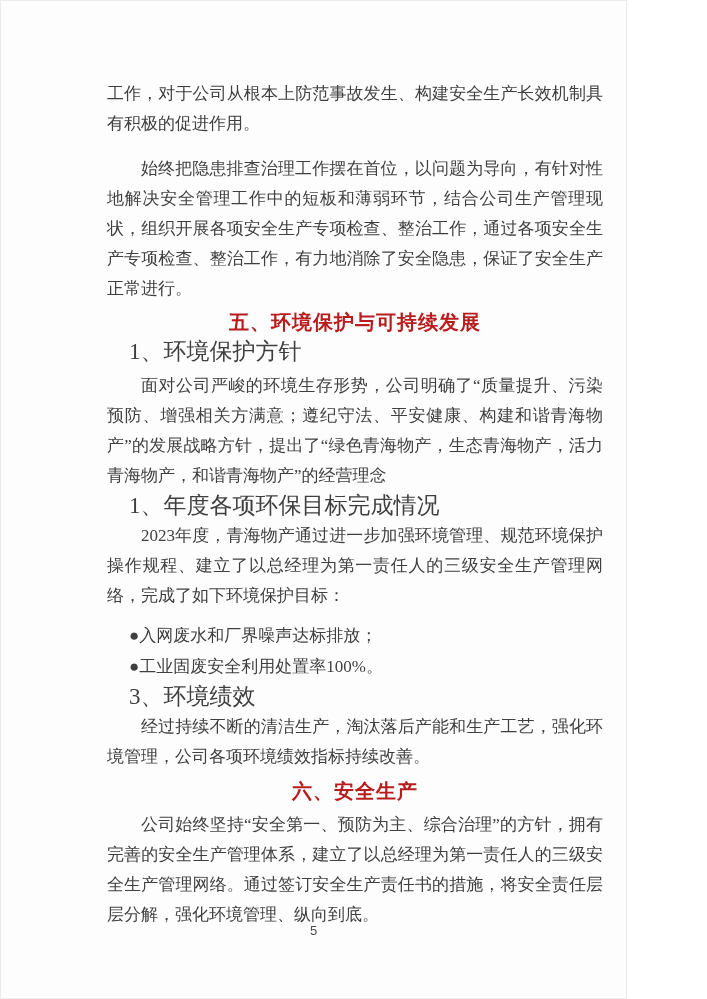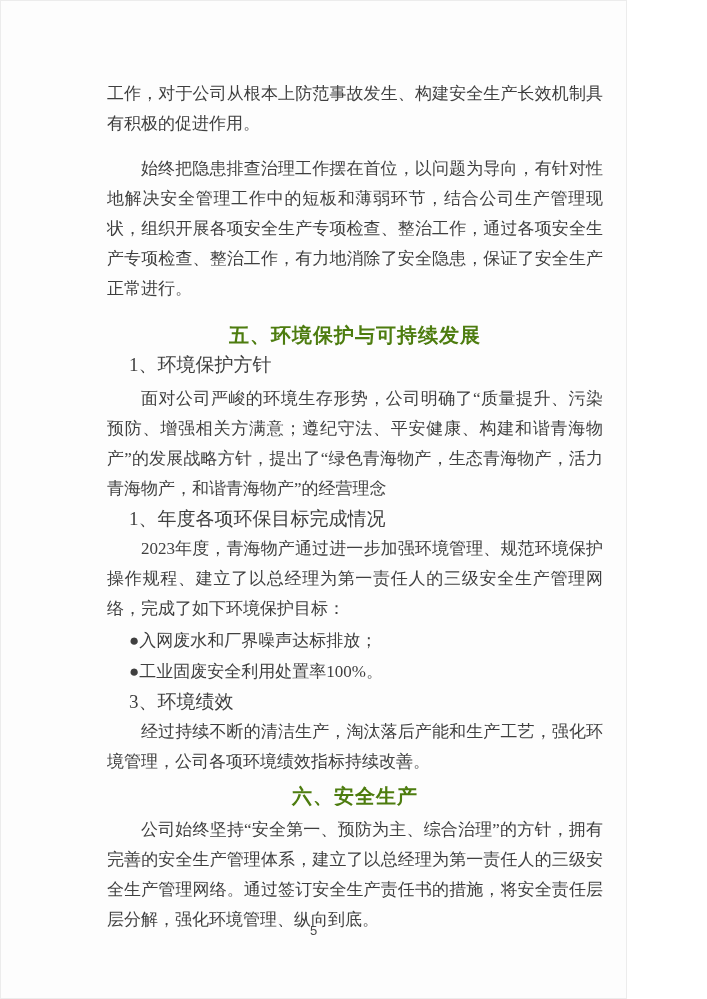"始终把隐患排查治理工作摆在首位，以问题为导向，有针对性地解决安全管理工作中的短板" .p2 { margin-bottom: 18px -> 5px }
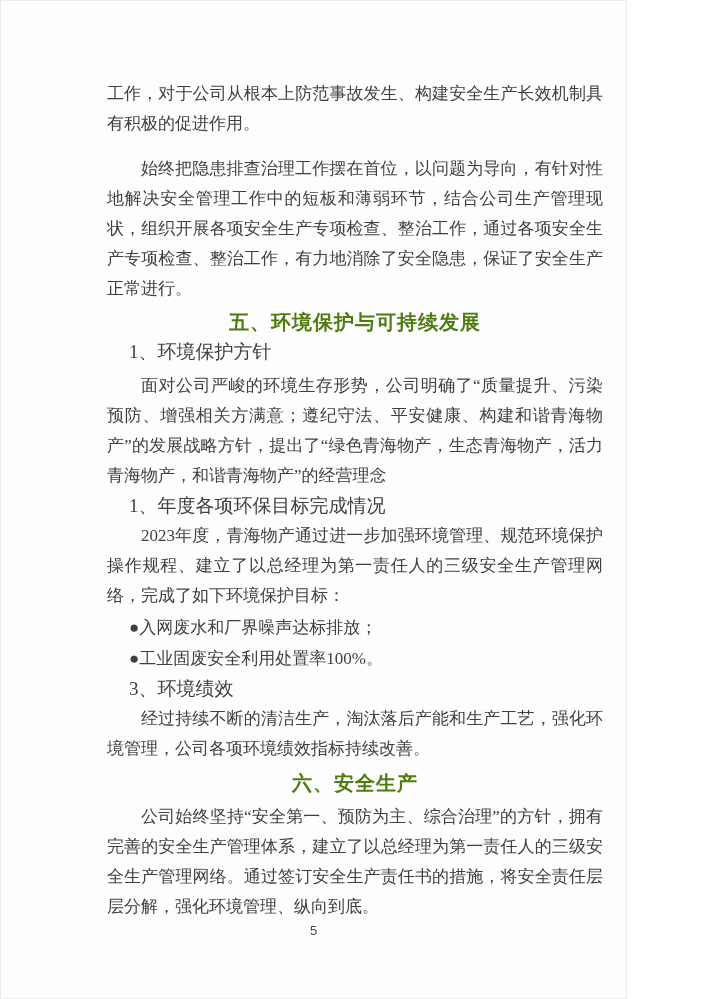"五、环境保护与可持续发展" .h-major { color: #4d7c0f -> #b91c1c }
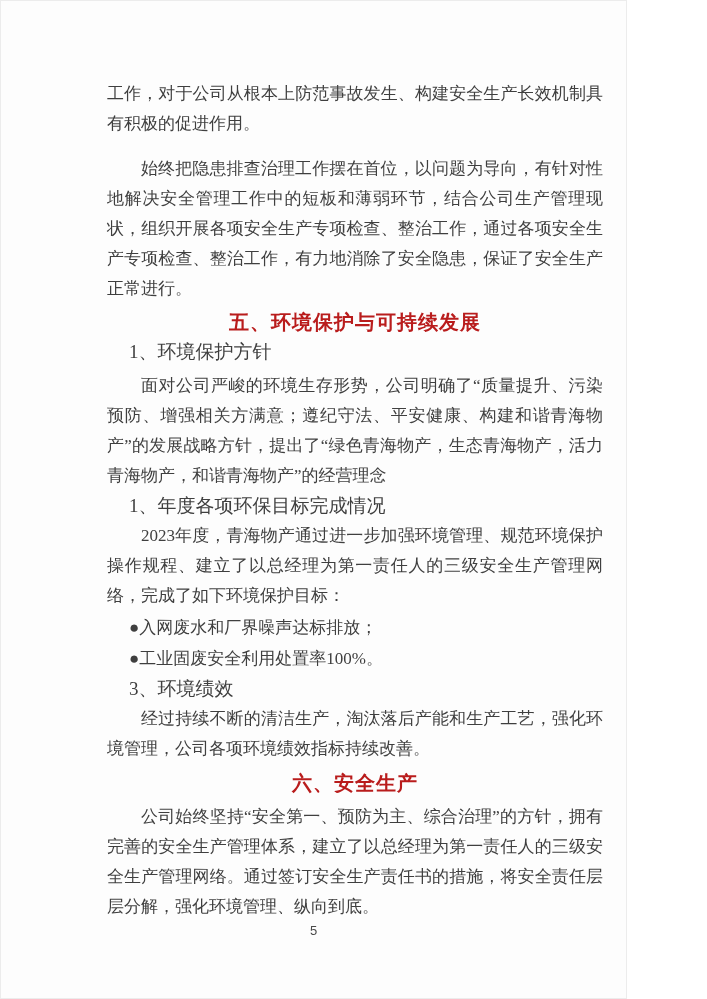"1、环境保护方针" .subhead { font-size: 19px -> 23px }
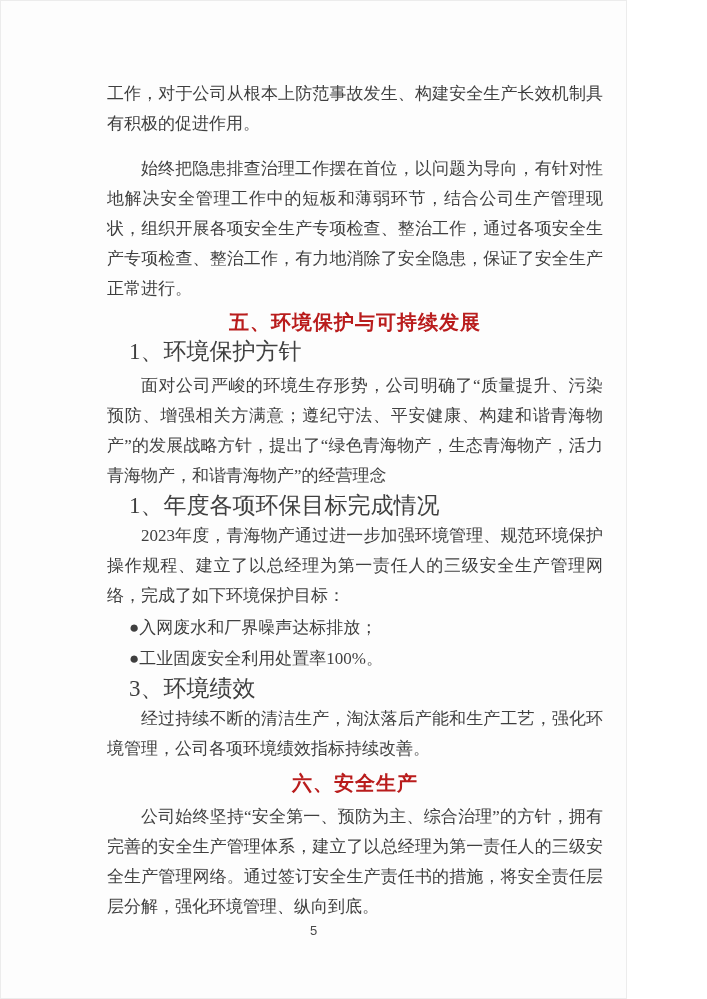"●入网废水和厂界噪声达标排放；" .bullets { margin-top: 1px -> 9px }
